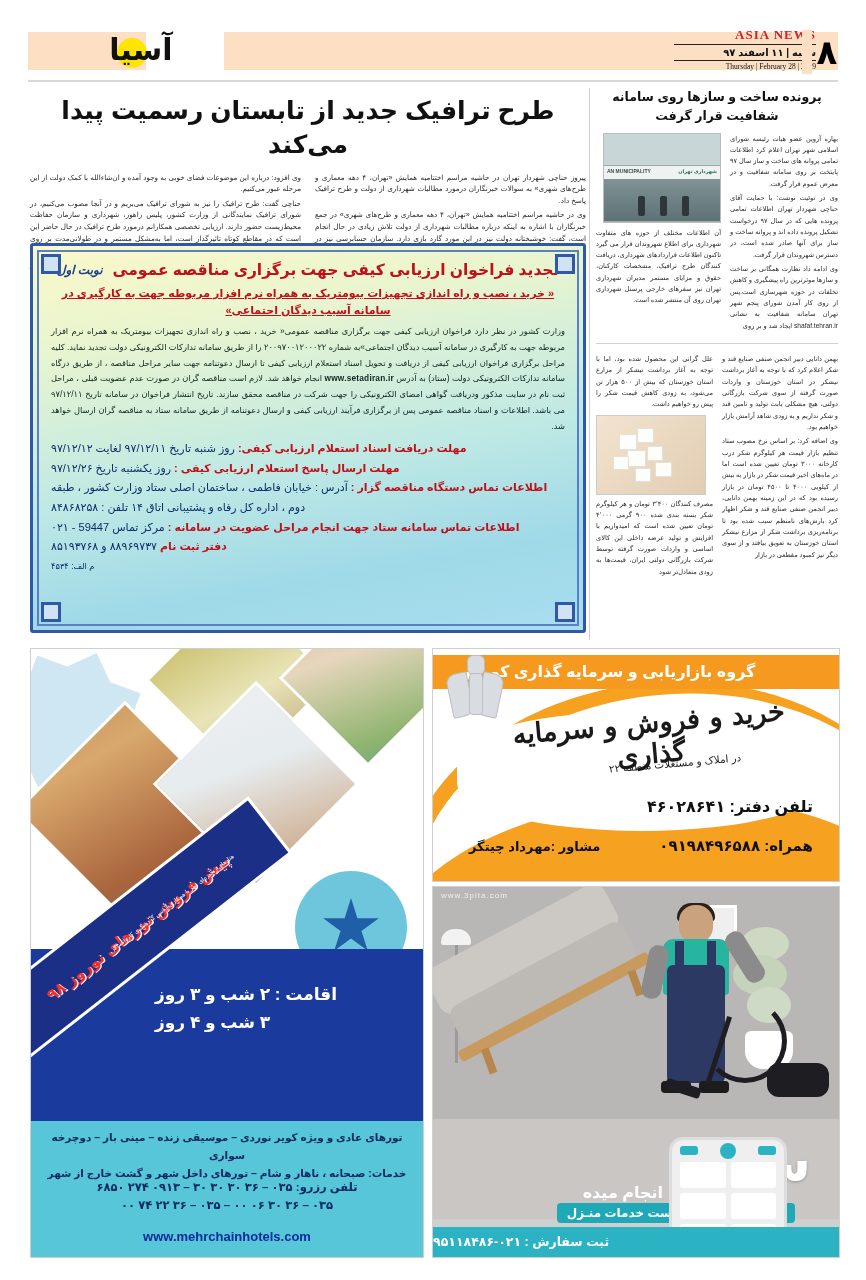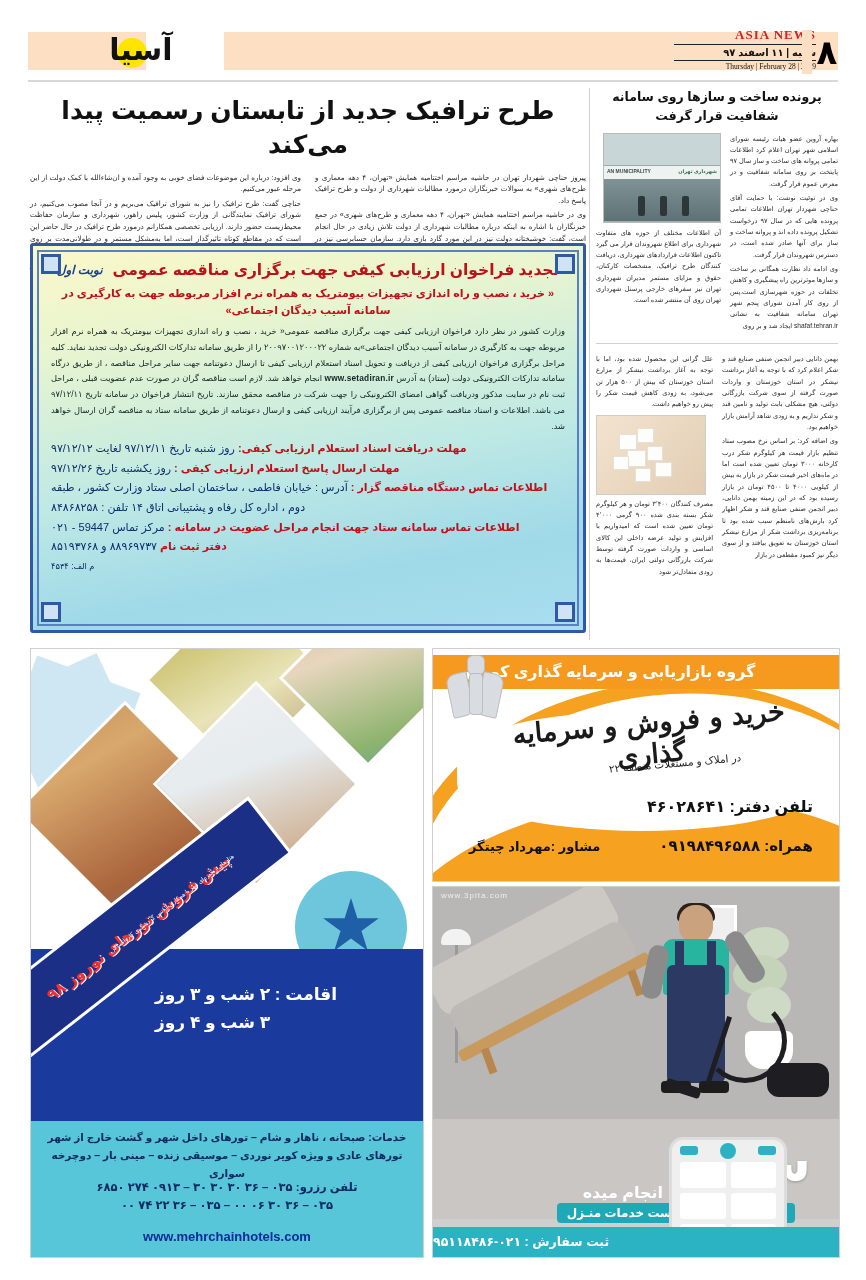"« خرید ، نصب و" .tender-sub { text-decoration: none -> underline }
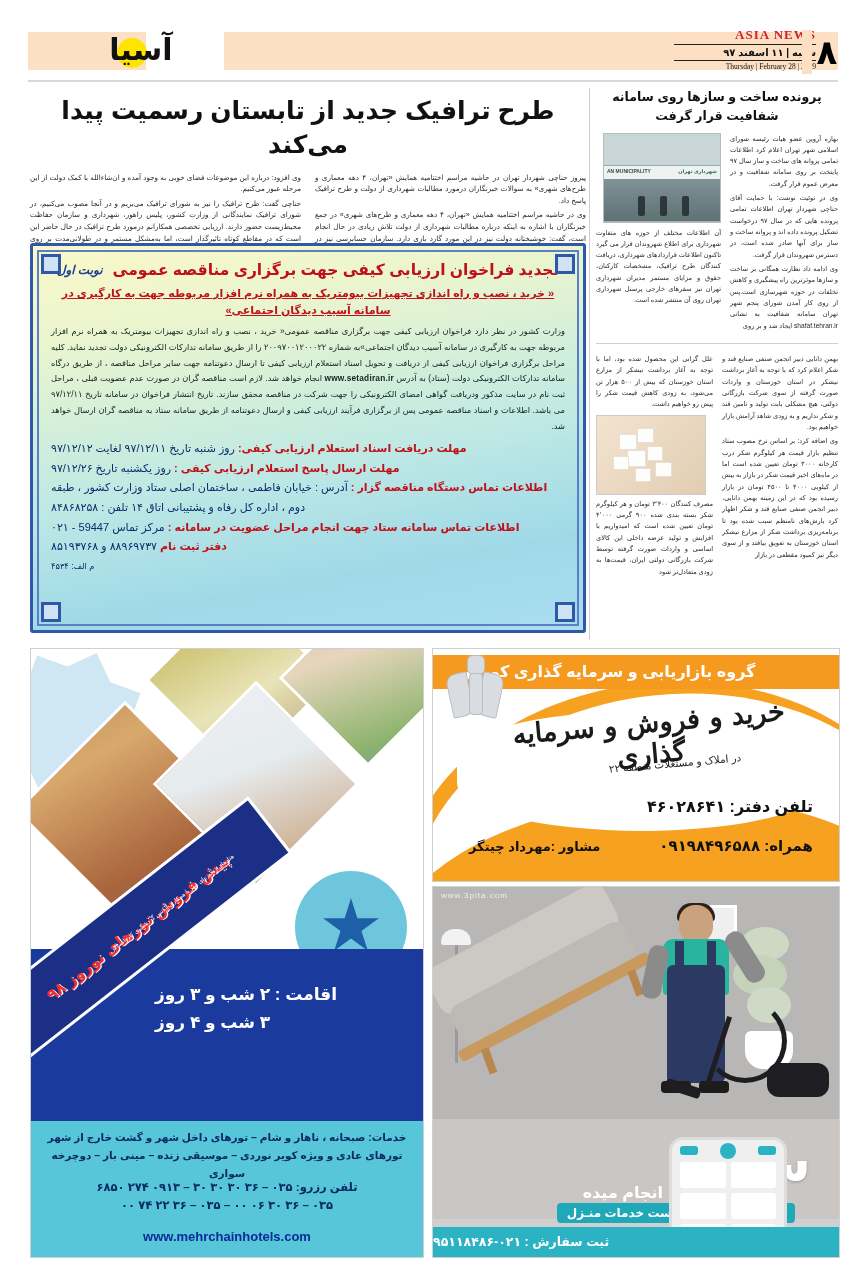"خدمات: صبحانه ، ناهار و" div { order: before "تورهای عادی و ویژه کویر" -> after "تورهای عادی و ویژه کویر" }
